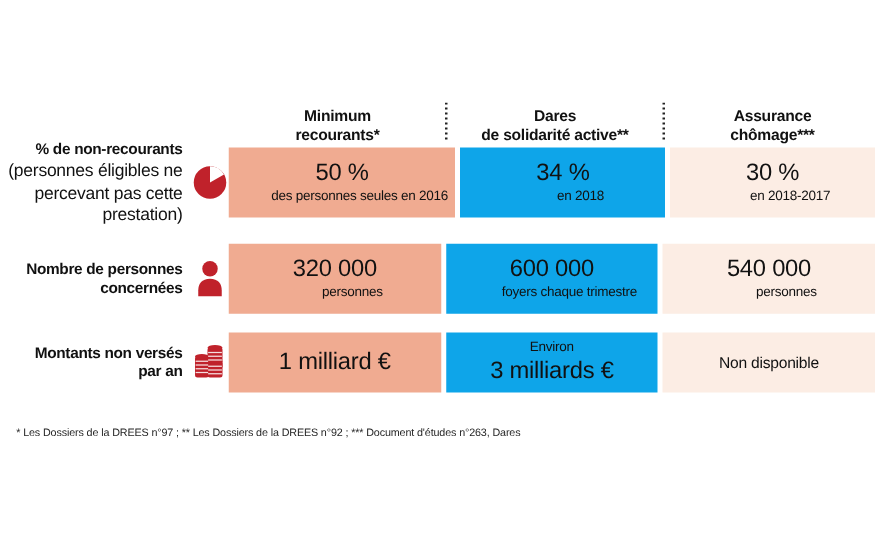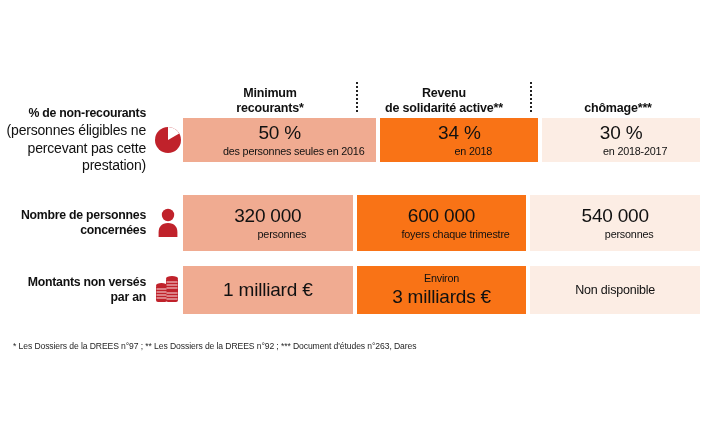"Revenu" div { text: Revenu -> Dares }
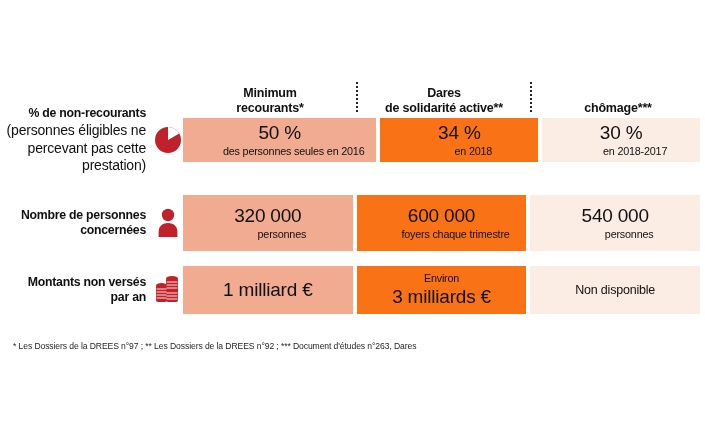"Assurance" div { html: none -> <div>Assurance</div> }
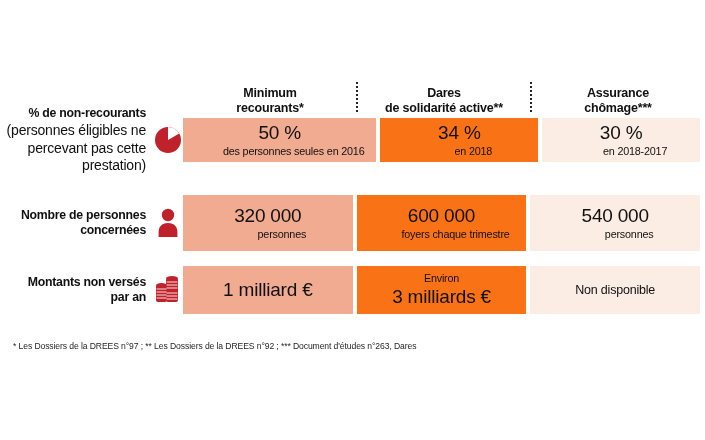"% de non-recourants" .row-1 { height: 44px -> 56px }
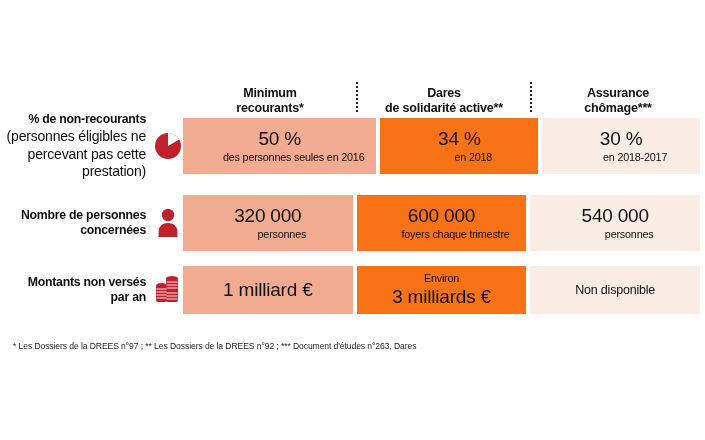"50 %" .cell { padding: 2px 12px -> 2px 6px }
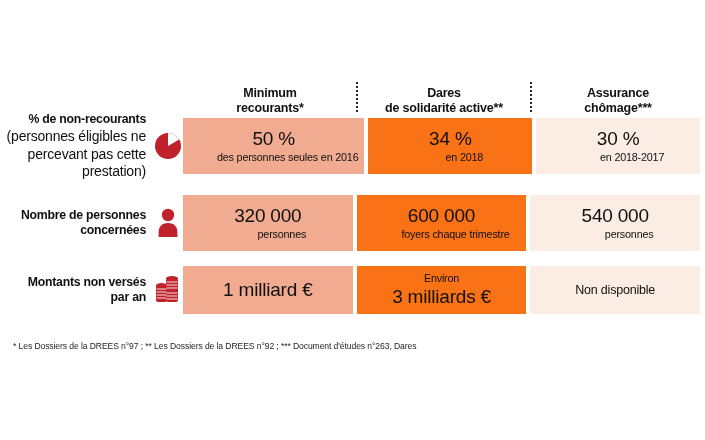"34 %" .cell.c2 { background: #f97316 -> #0ea5e9 }
